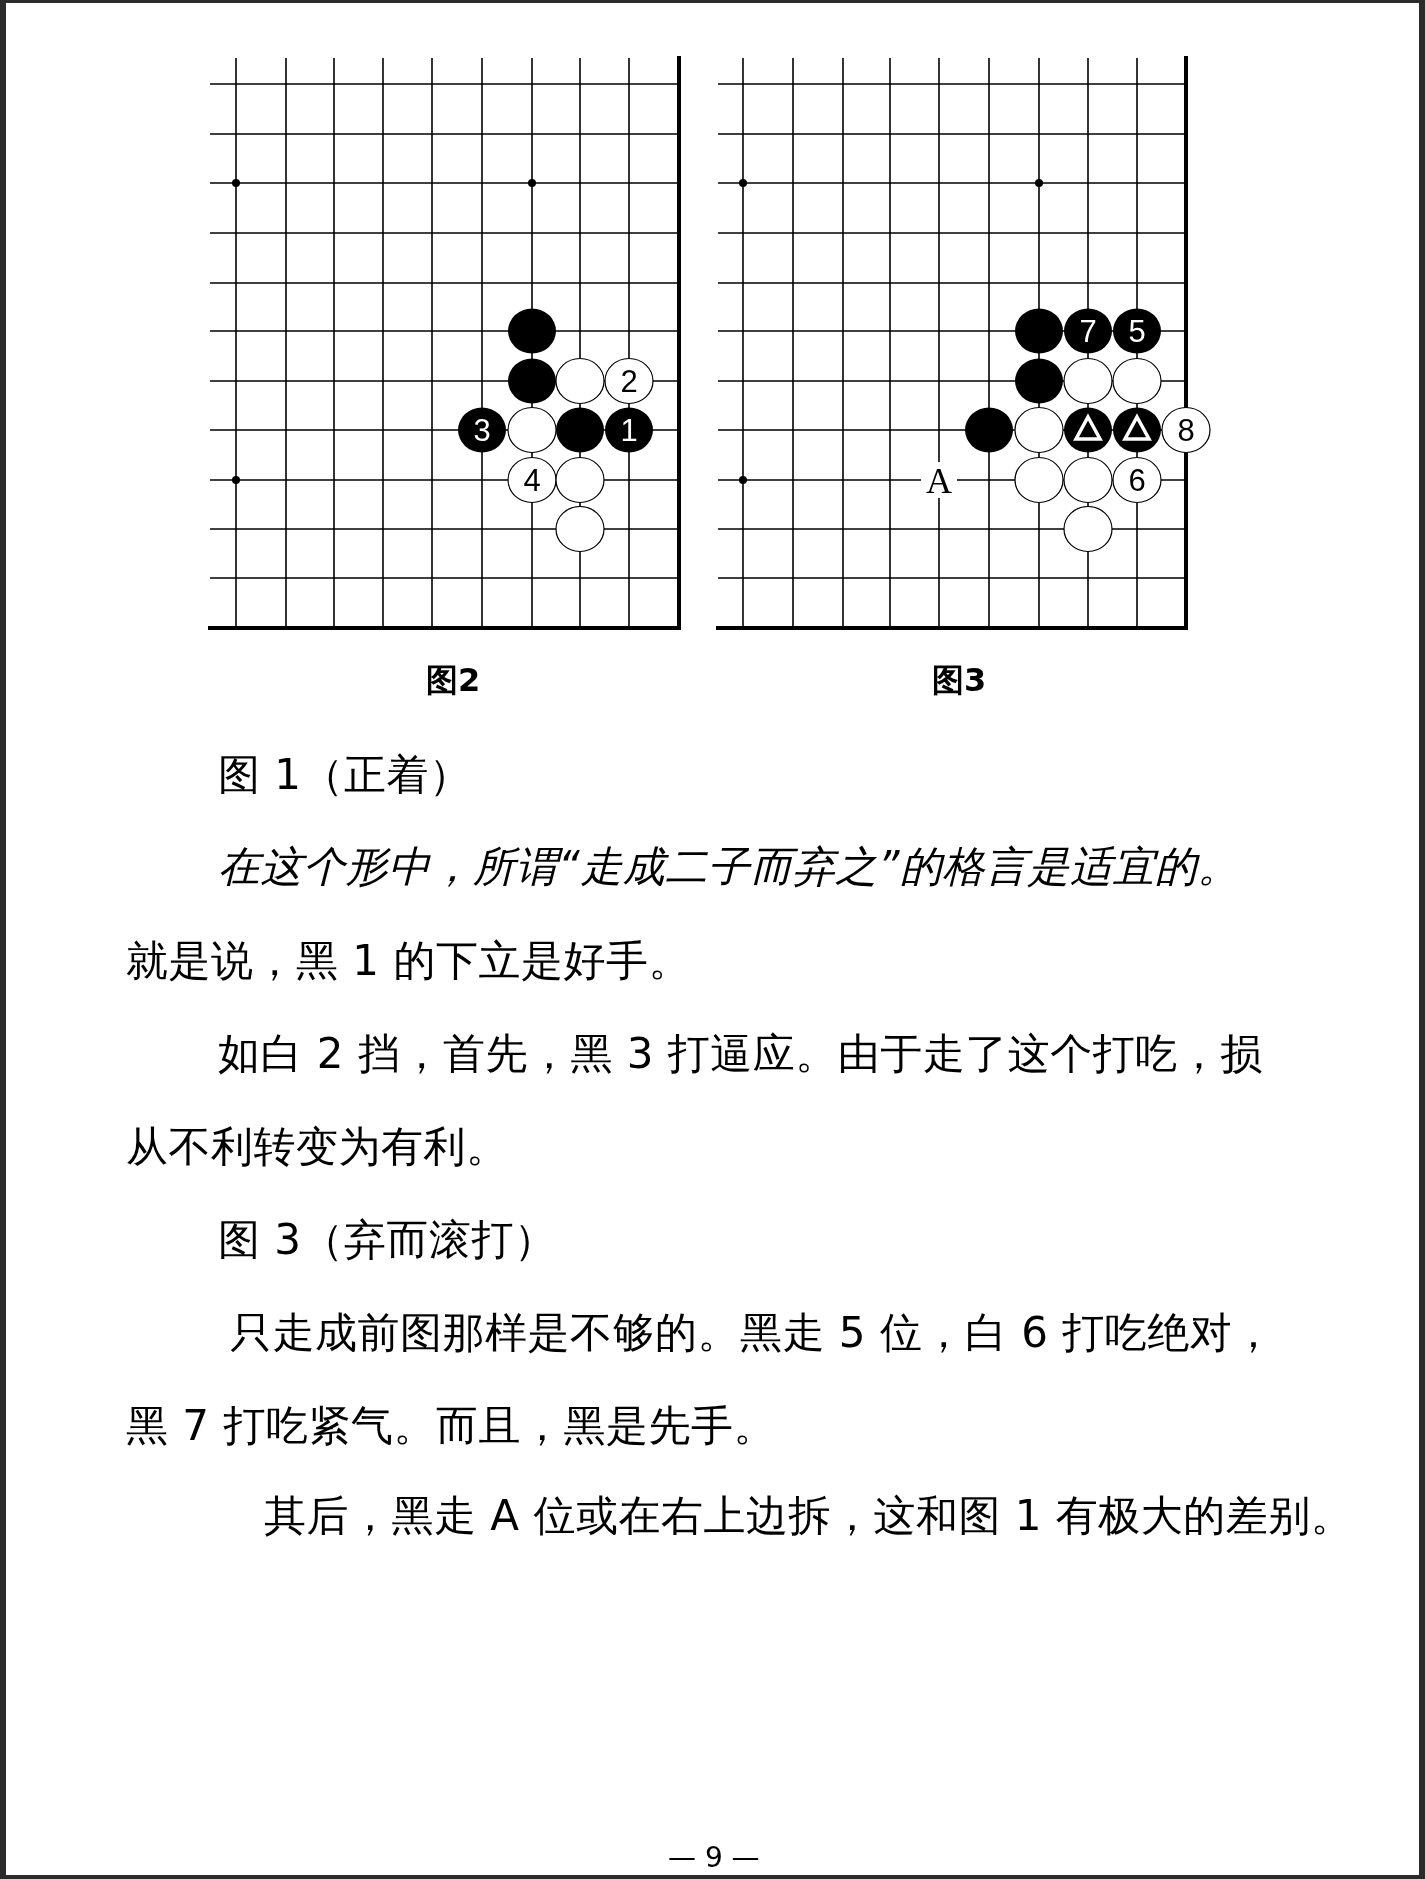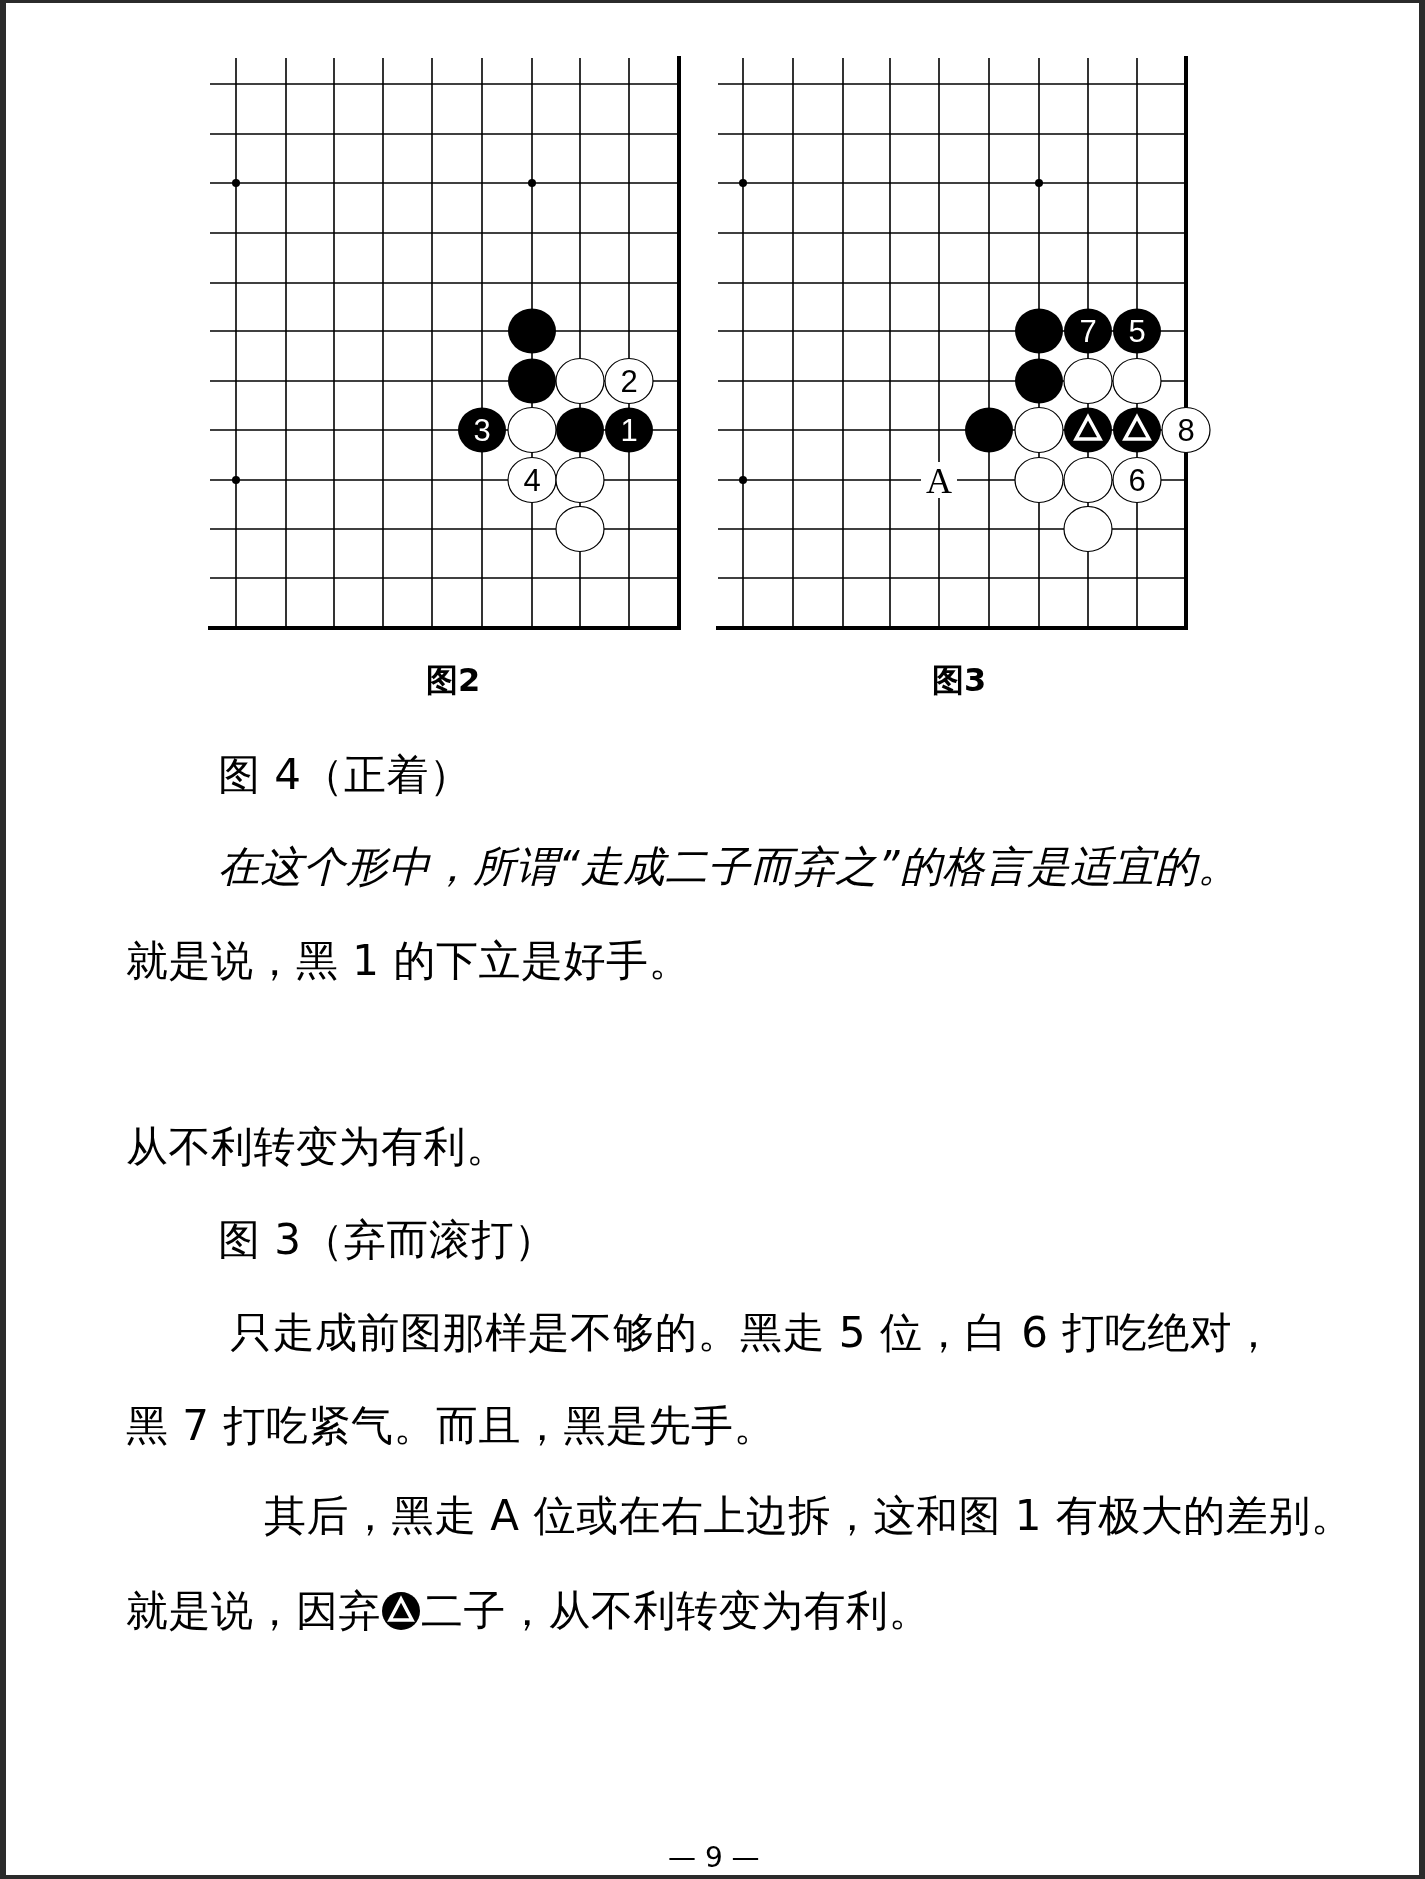"图 4（正着）" div.line { text: 4 -> 1 }
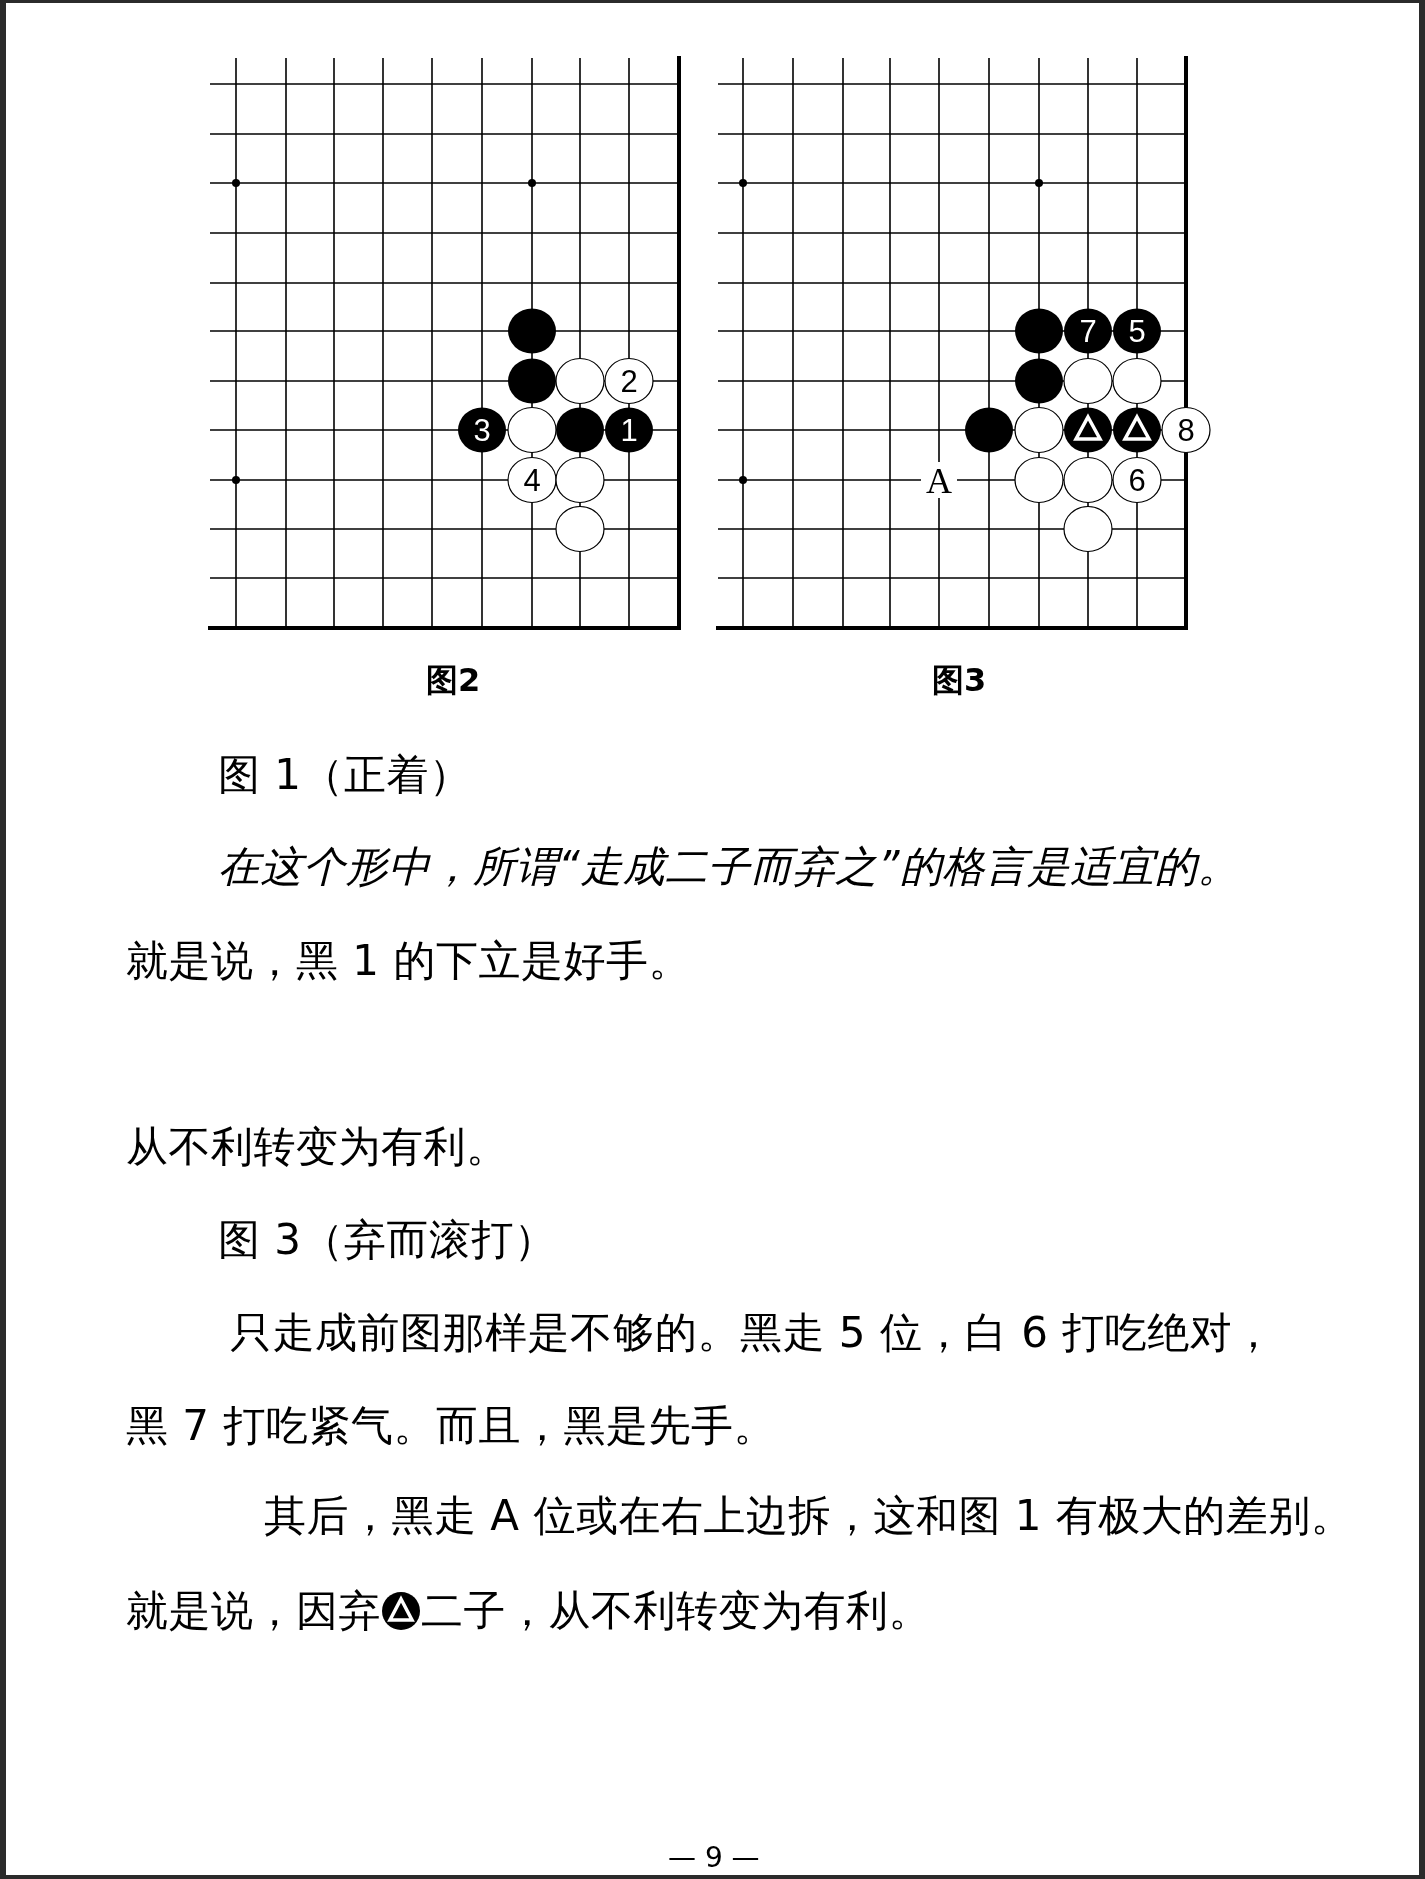"如白 2 挡，首先，黑 3 打逼应。由于走了这个打吃，损" div.line { html: none -> <div>如白 2 挡，首先，黑 3 打逼应。由于走了这个打吃，损</div> }
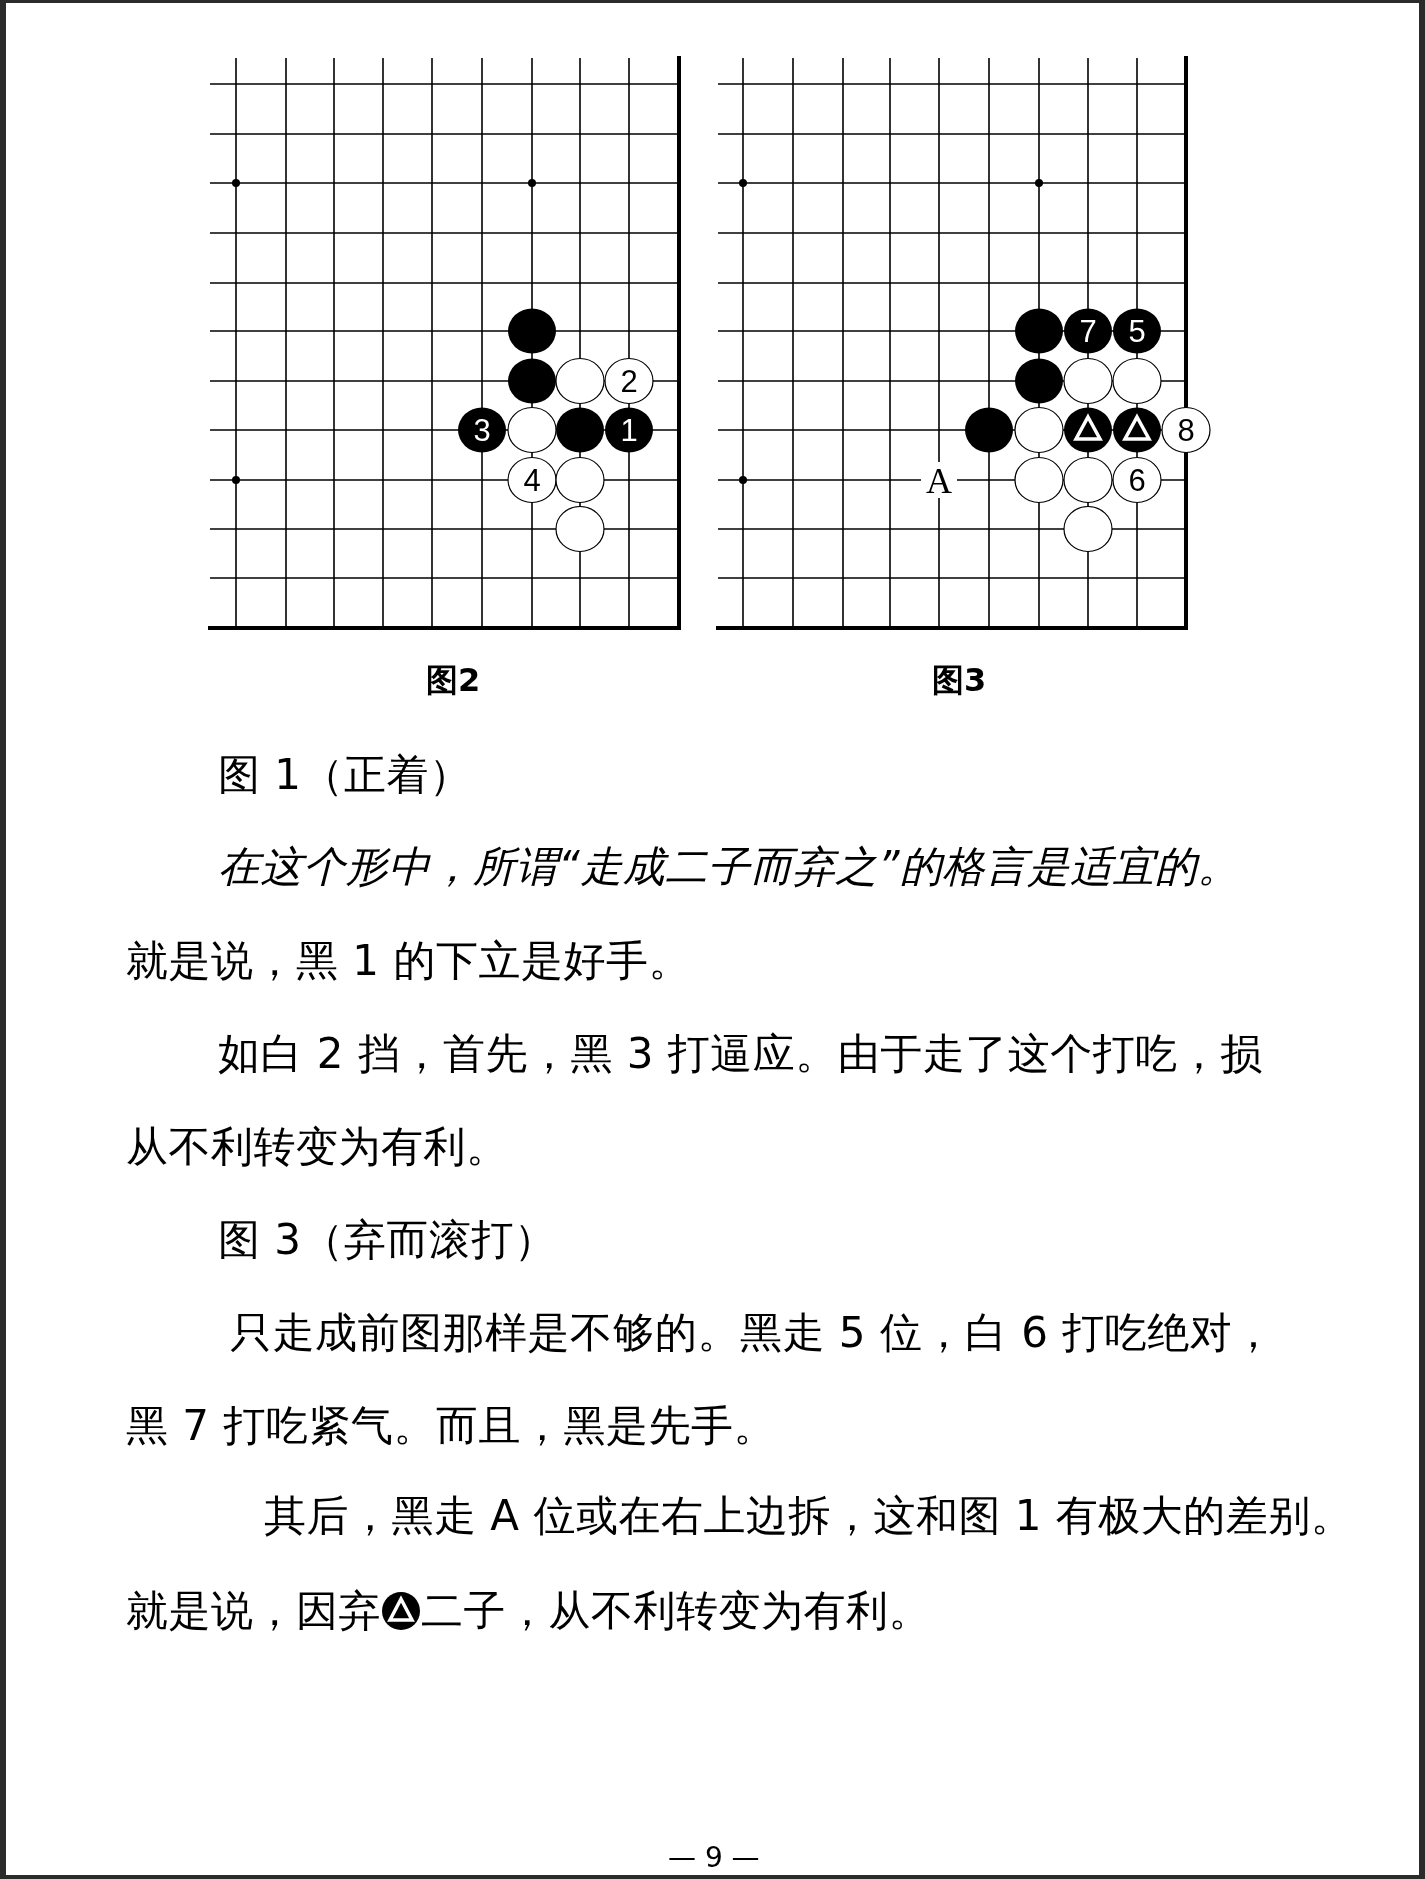"就是说，因弃 二子，从不利转变为有利。" div.line { html: <div> <span>就是说，因弃</span><svg> <ellipse></ellipse> <polygon></polygon> </svg><span>二子，从不利转变为有利。</span> </div> -> none }
